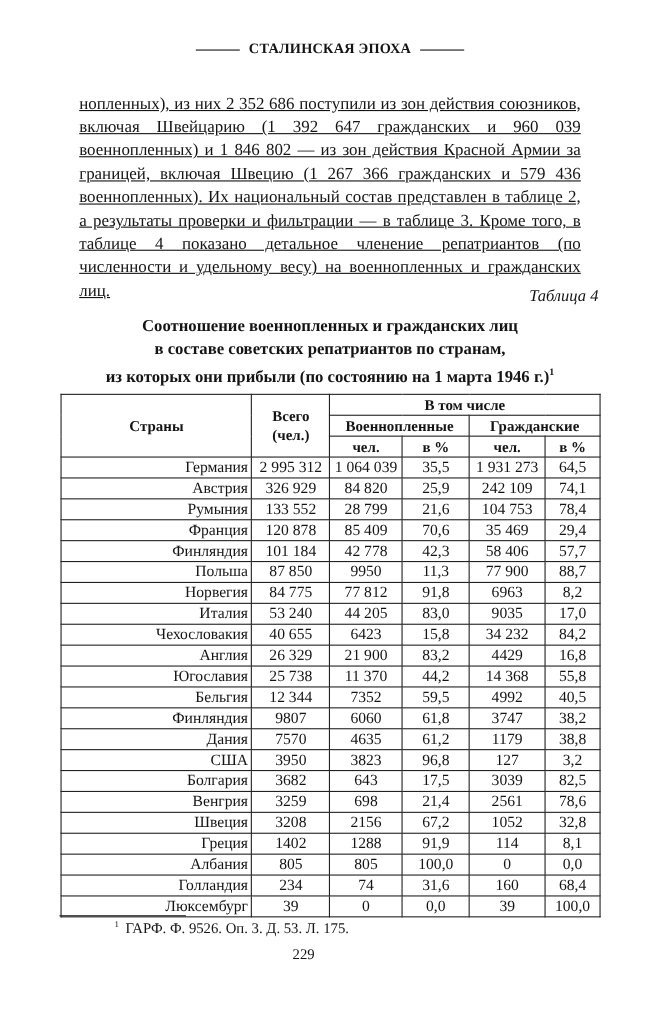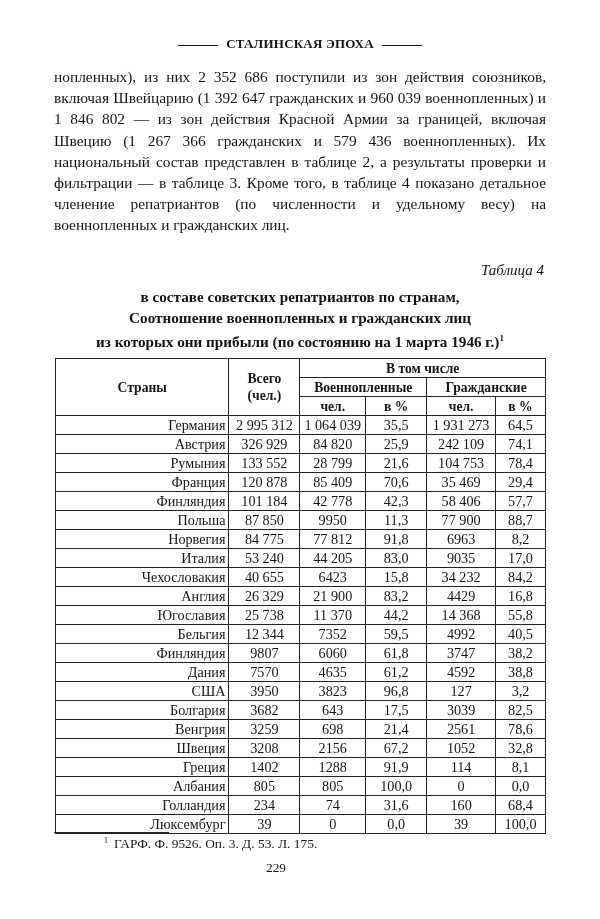"нопленных), из них 2 352" .body-text p { margin: 0 -> 18px; text-decoration: none -> underline }
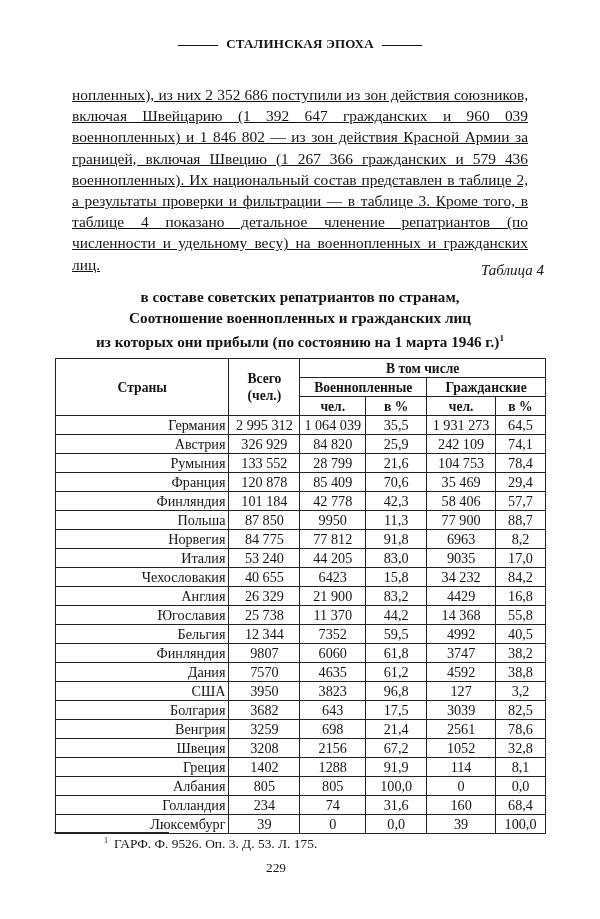"в составе советских репатриантов по" div { order: before "Соотношение военнопленных и гражданских" -> after "Соотношение военнопленных и гражданских" }
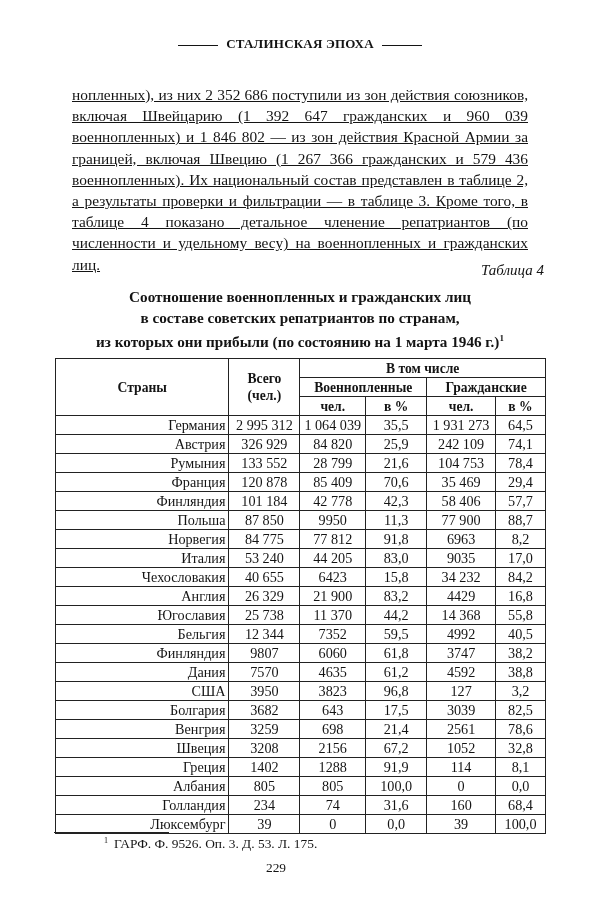"4592" td.num { text: 4592 -> 1179 }
